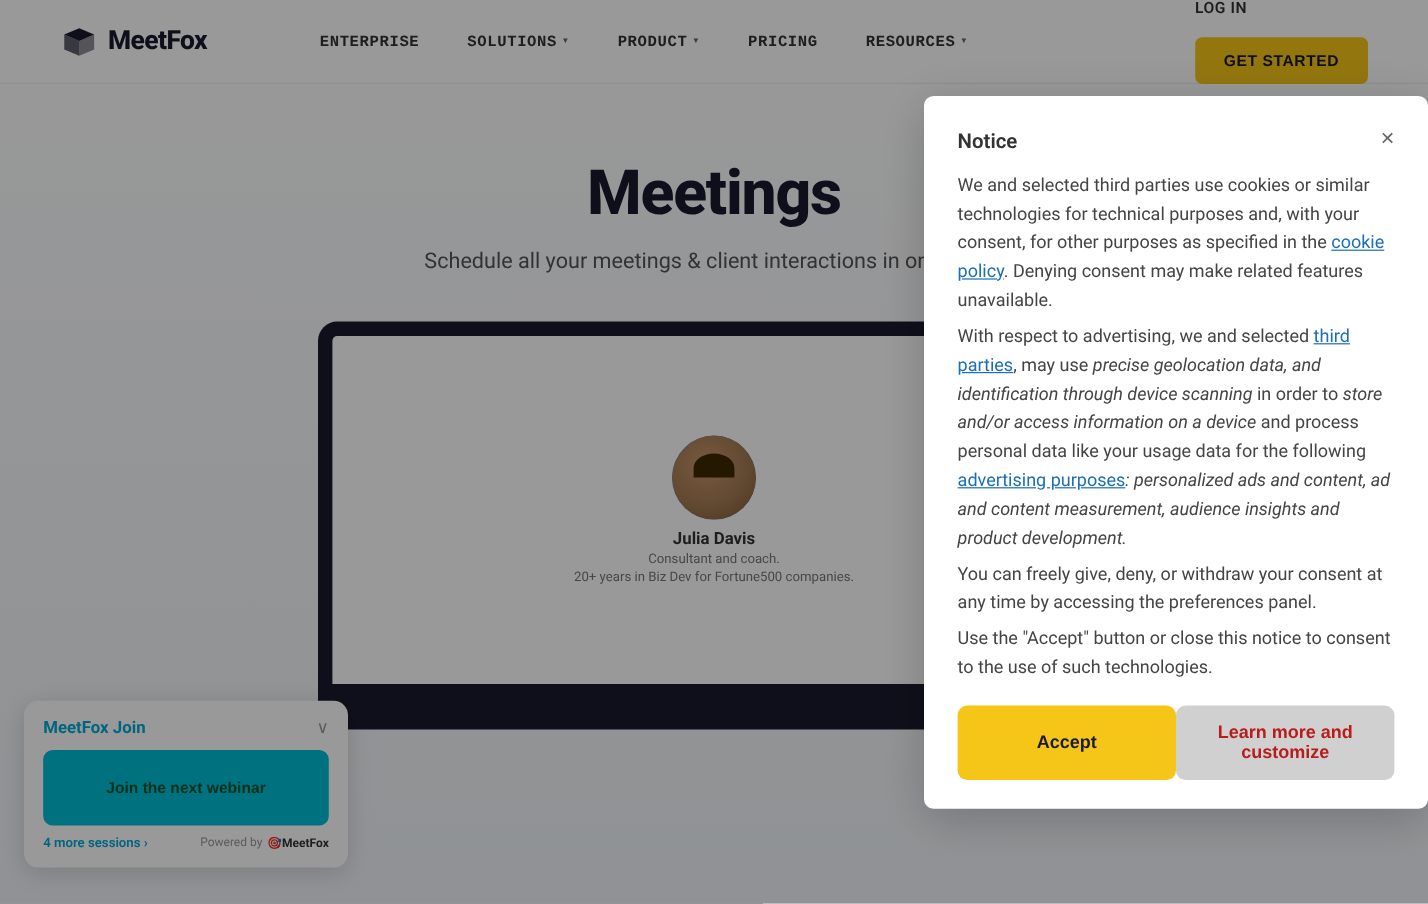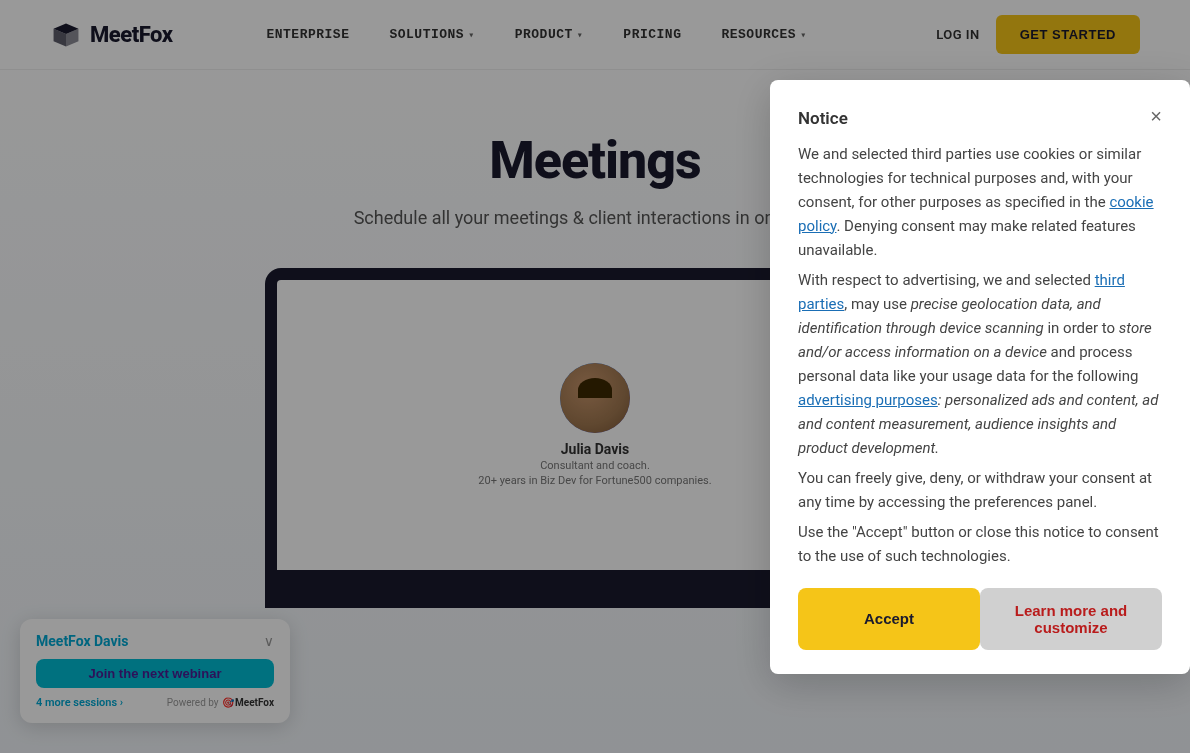"LOG IN" .nav-right { align-items: center -> flex-start; flex-direction: none -> column }
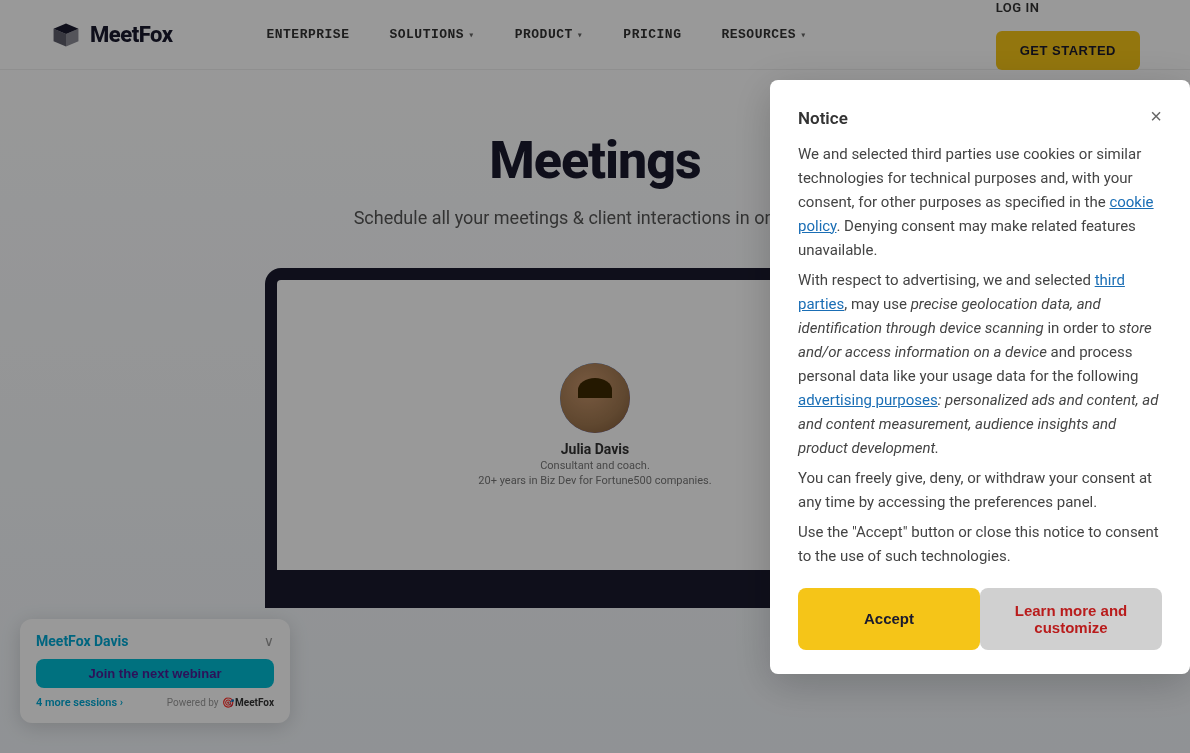"MeetFox Davis" span.webinar-title { text: Davis -> Join }
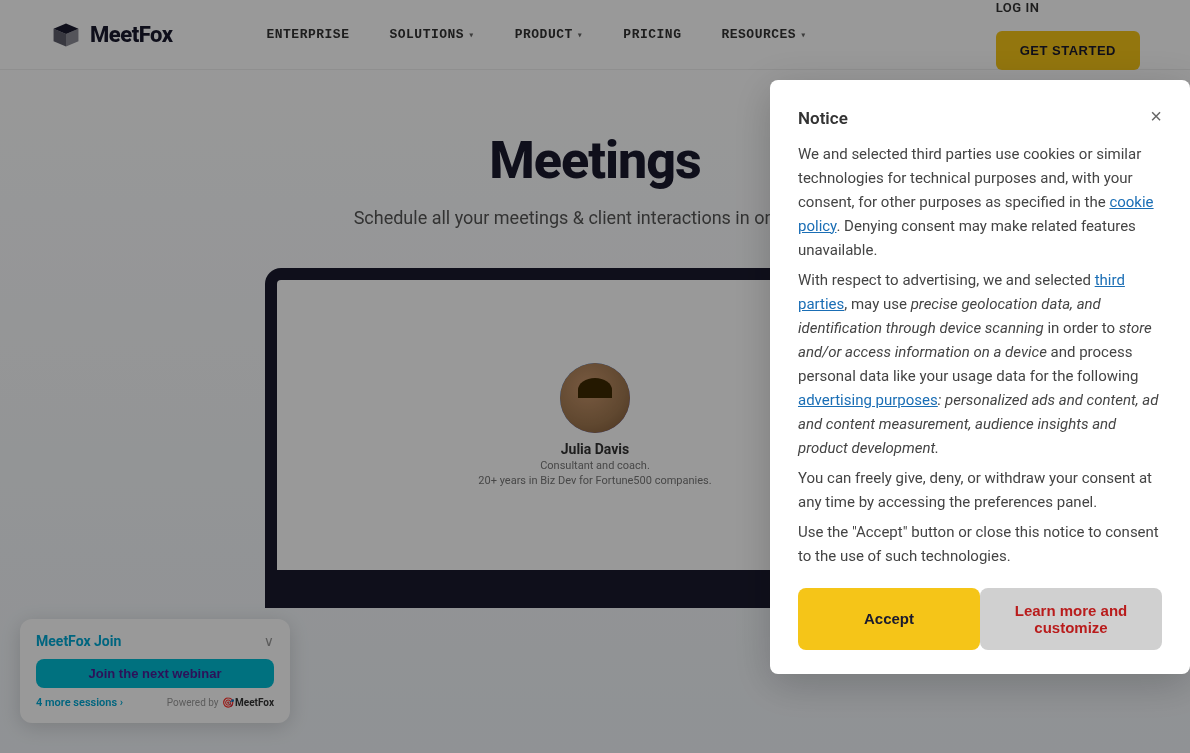"Join the next webinar" .webinar-btn { color: #4c1d95 -> #14532d; padding: 7px -> 24px }
